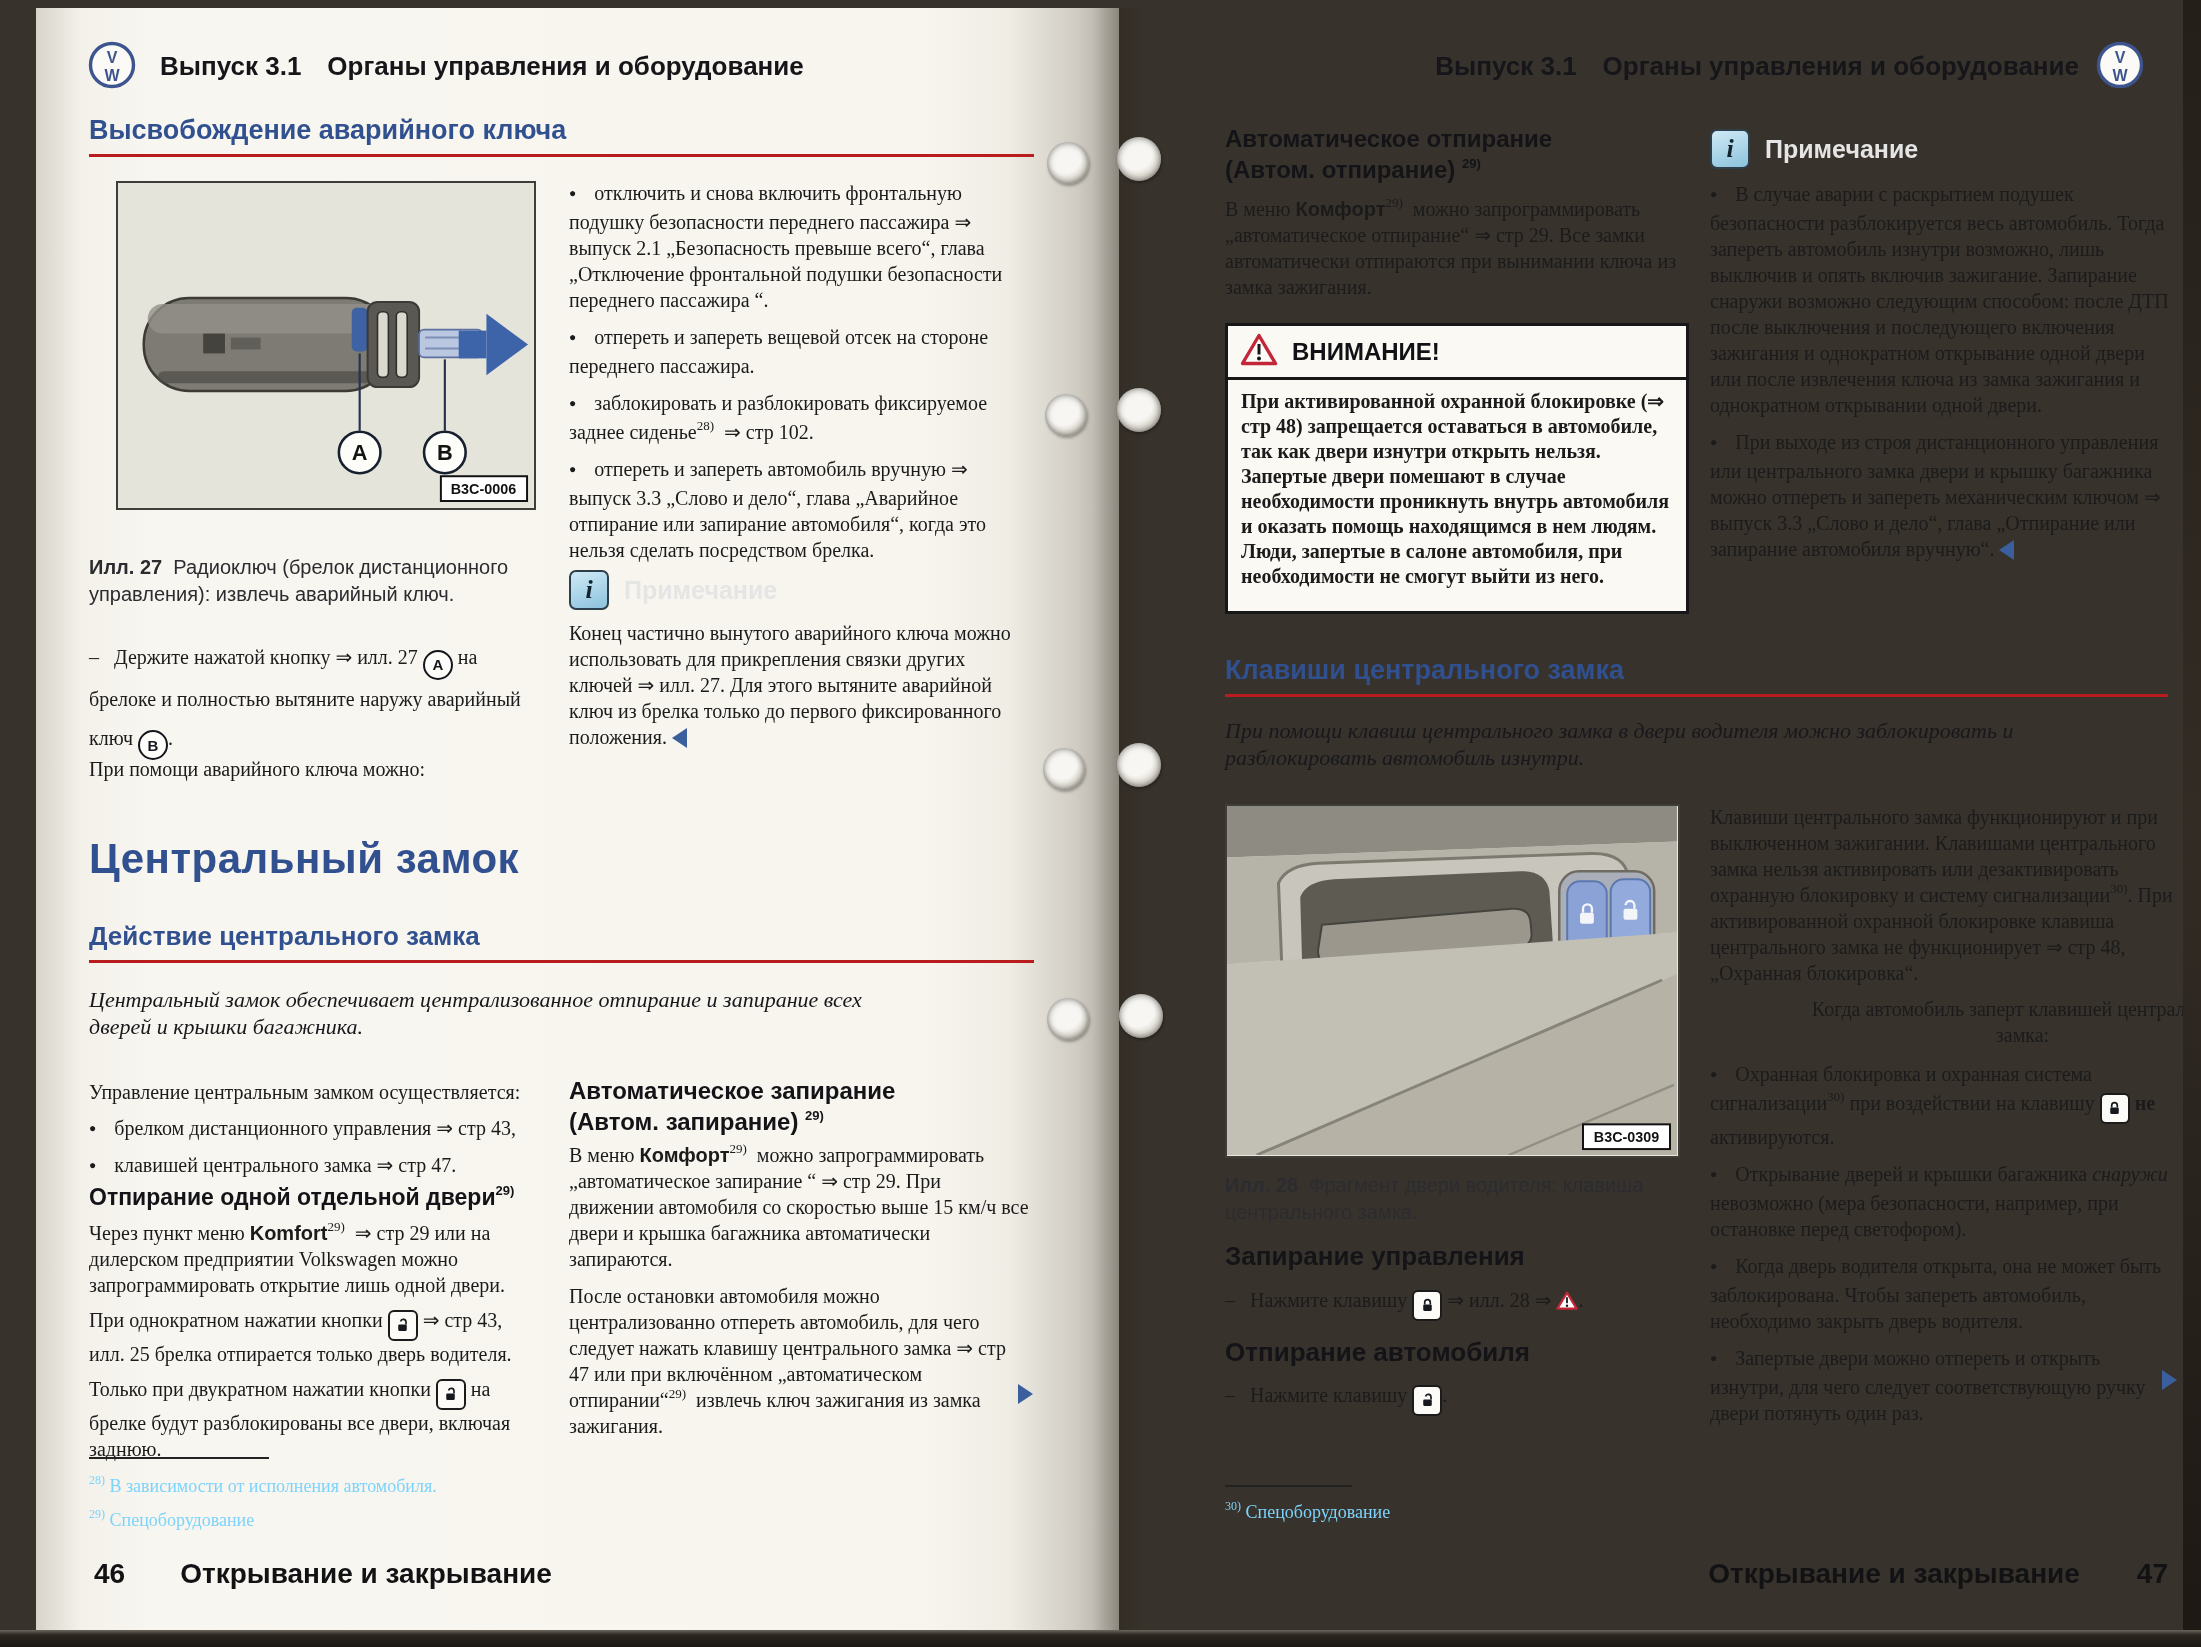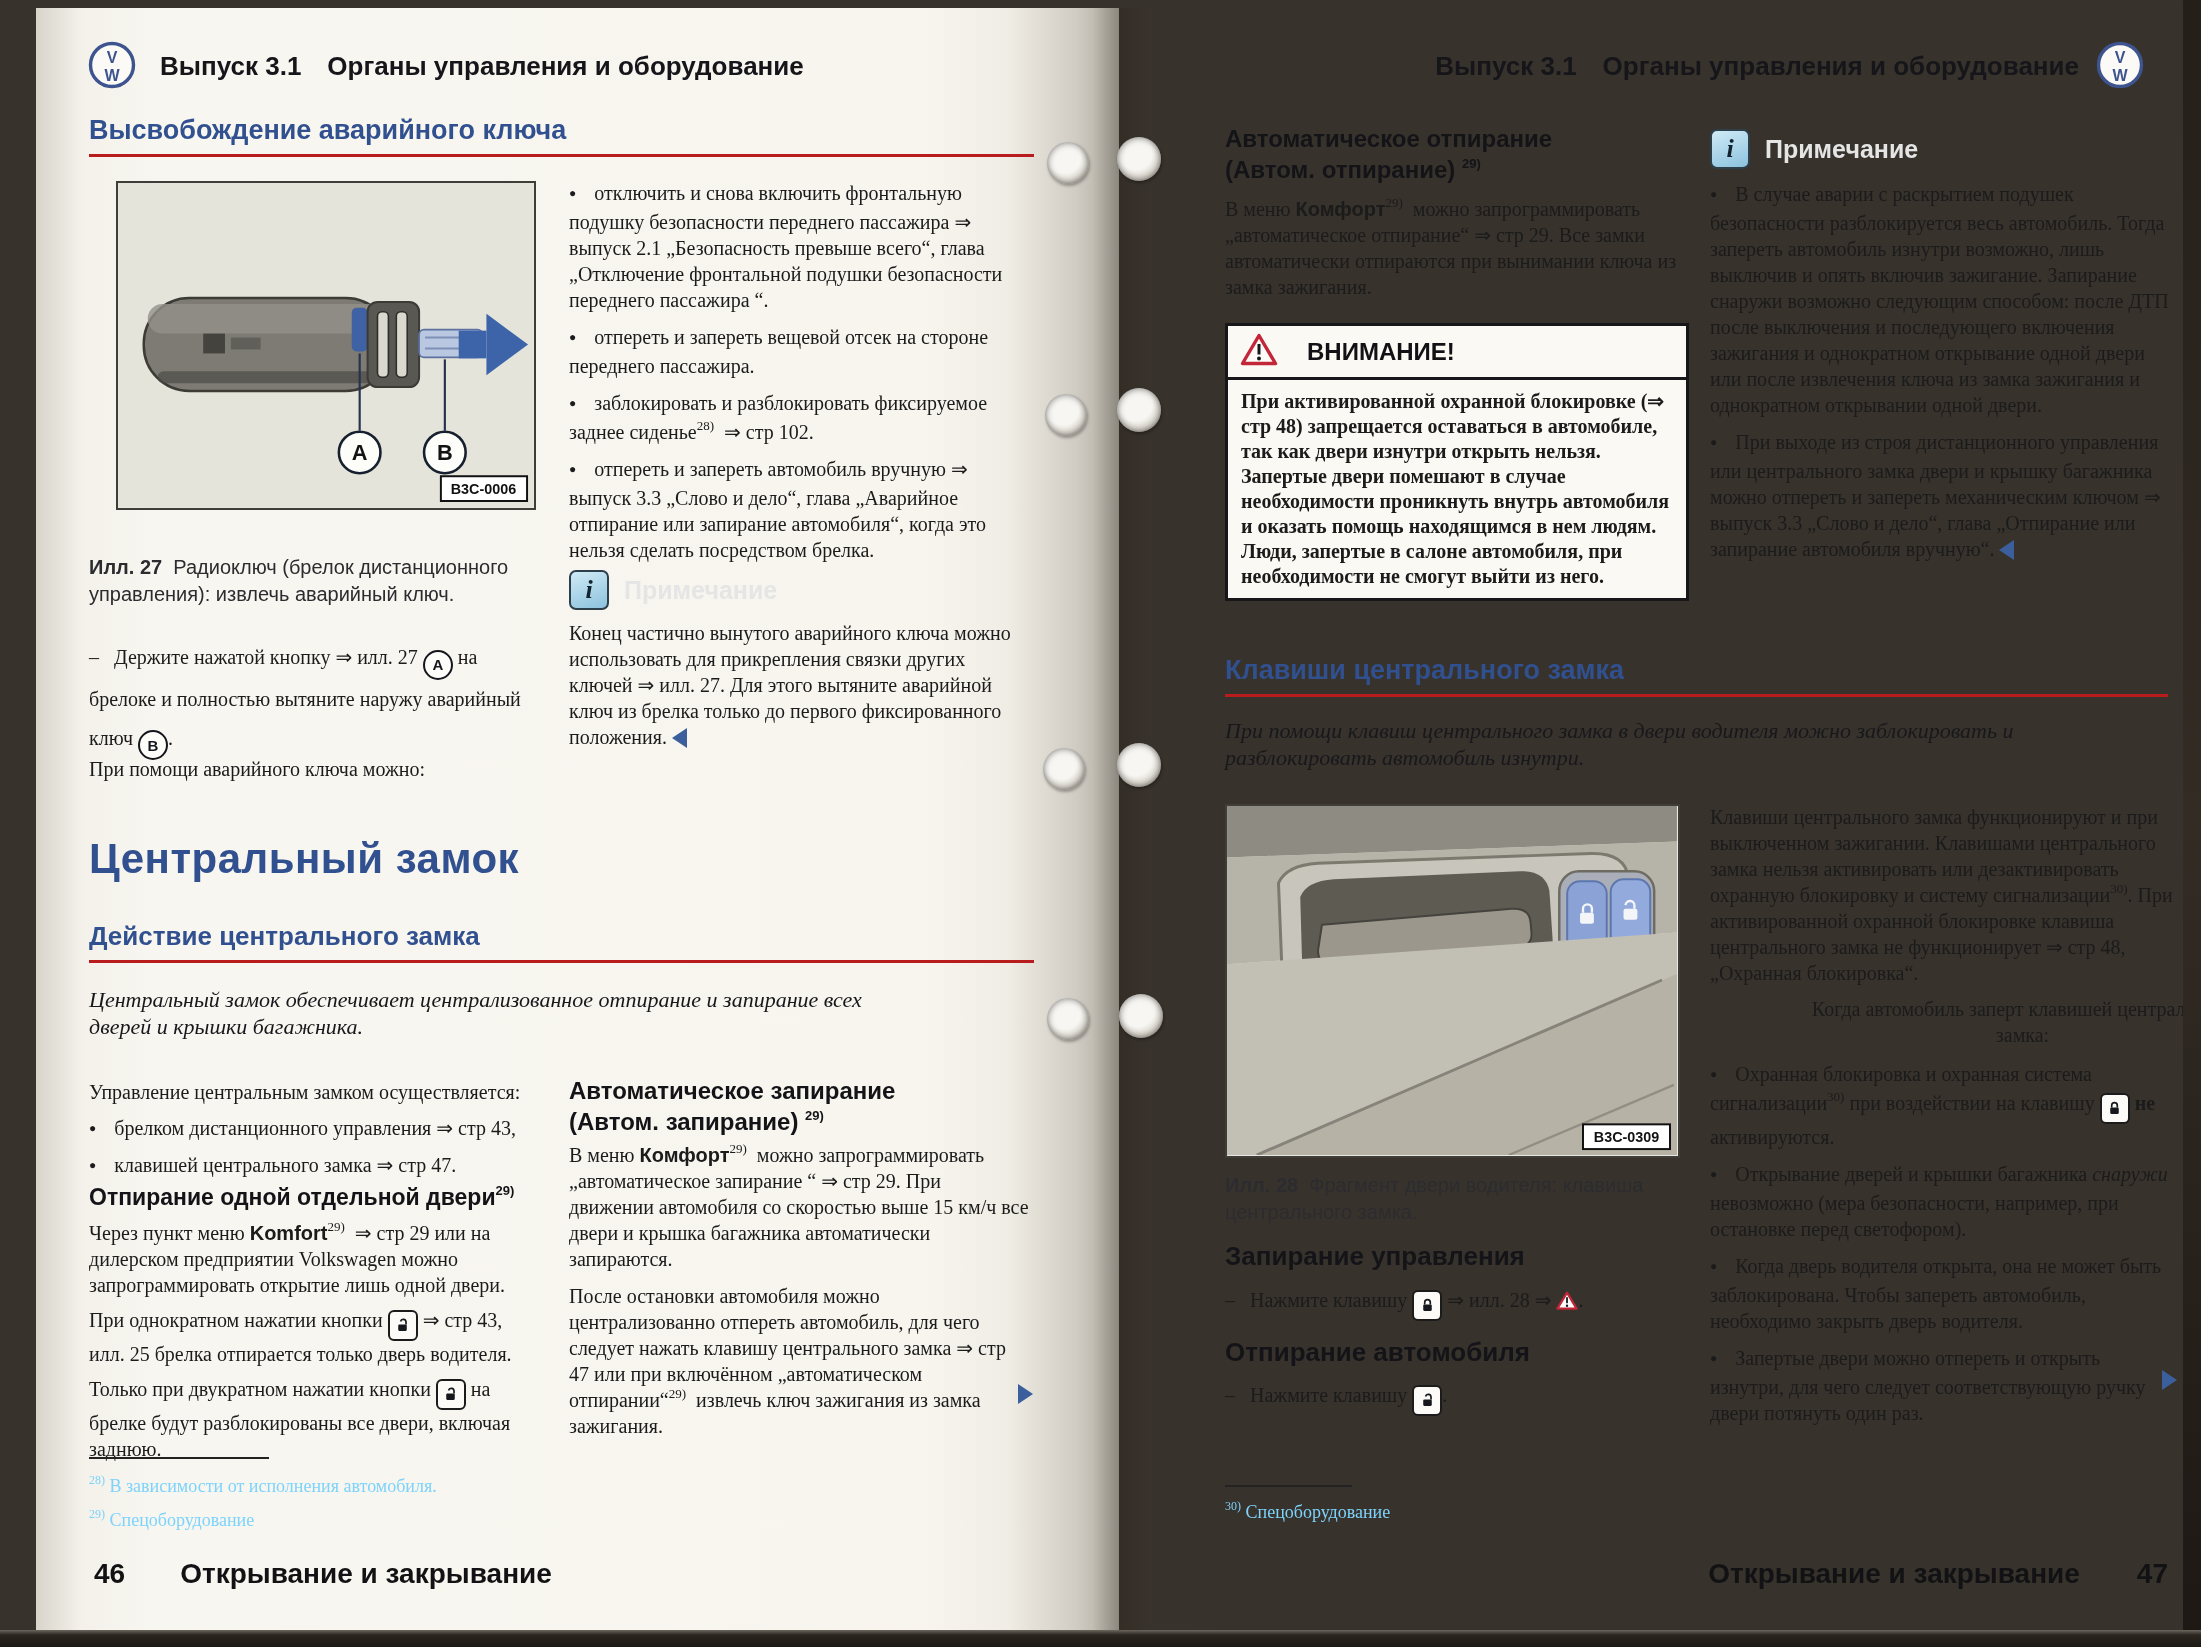"ВНИМАНИЕ!" .warnbox .whead { gap: 29px -> 14px }
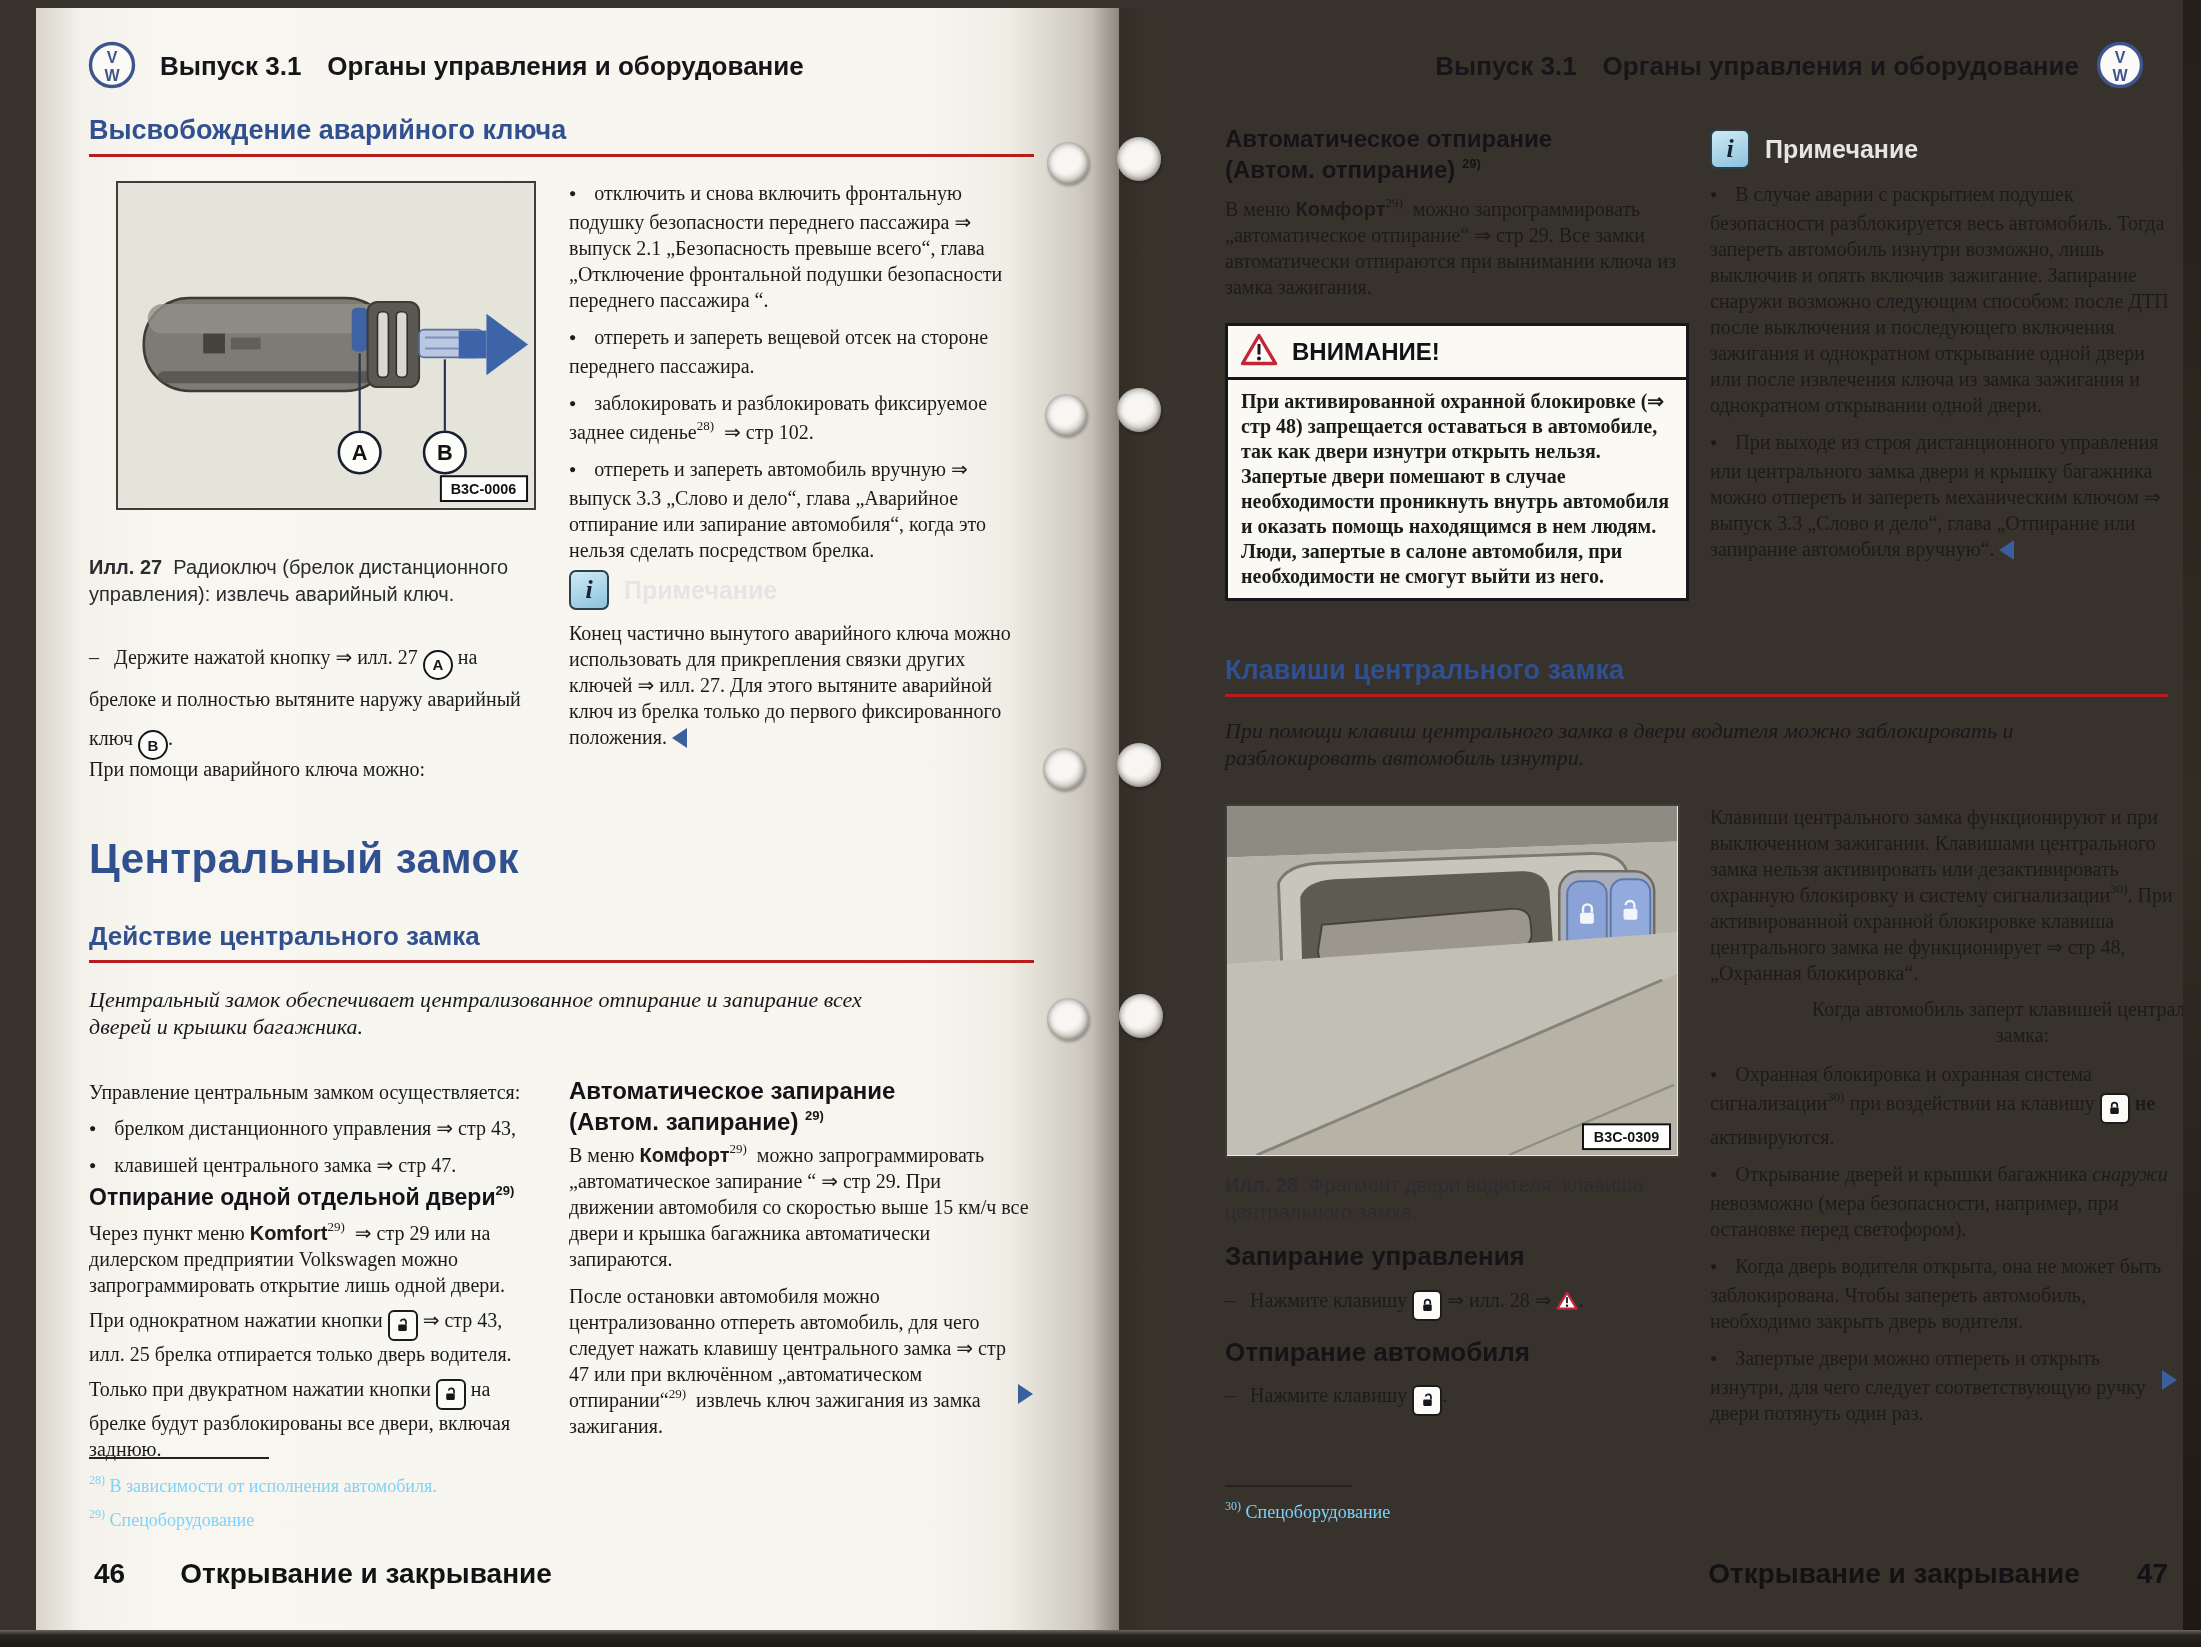"При активированной охранной блокировке" .warnbox .wbody { padding: 9px 13px 9px -> 9px 13px 22px }
